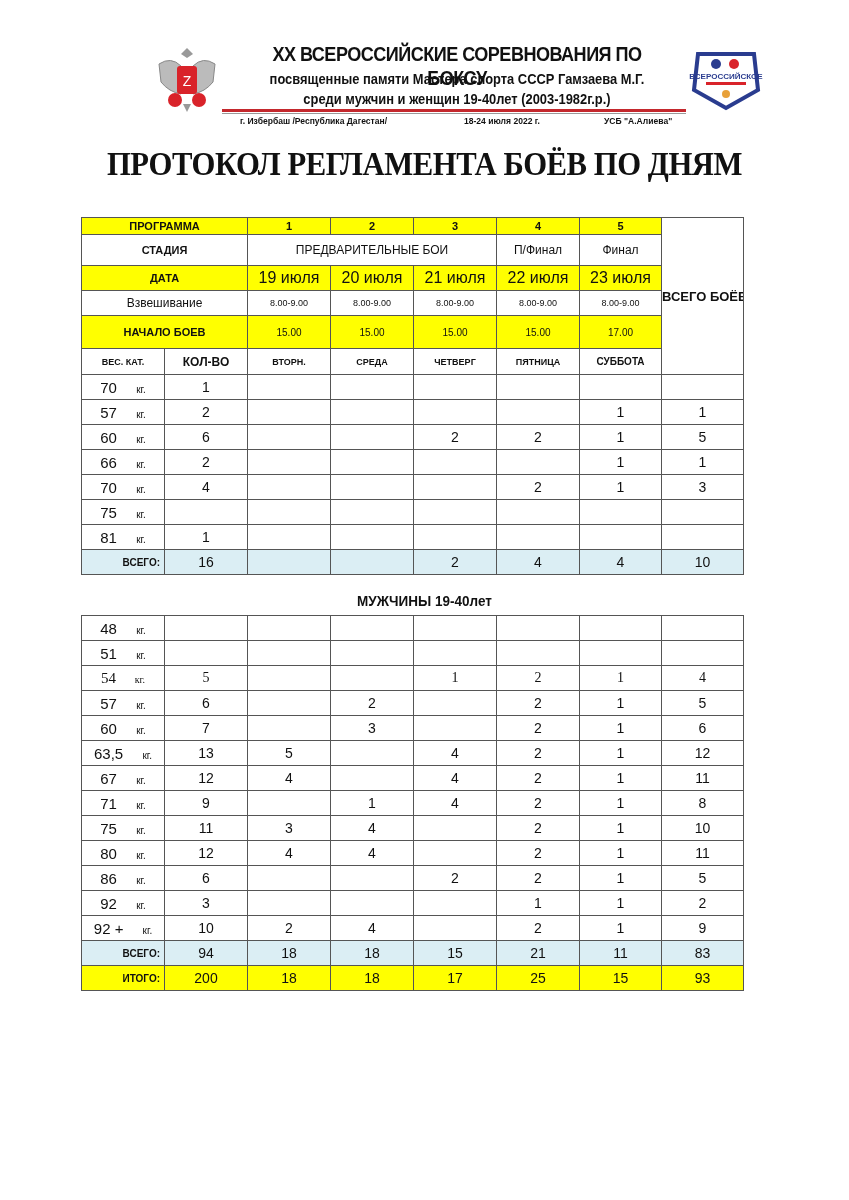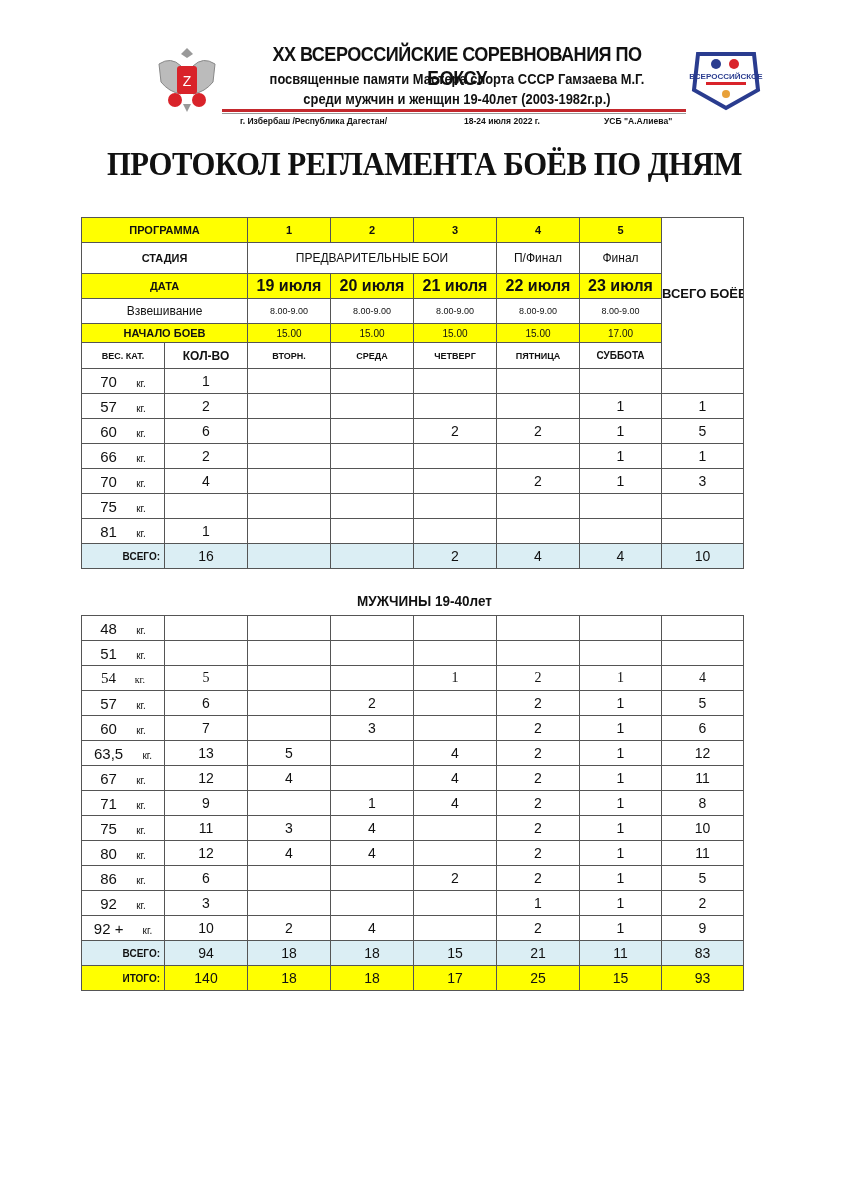"ПРОГРАММА" tr { height: 25px -> 17px }
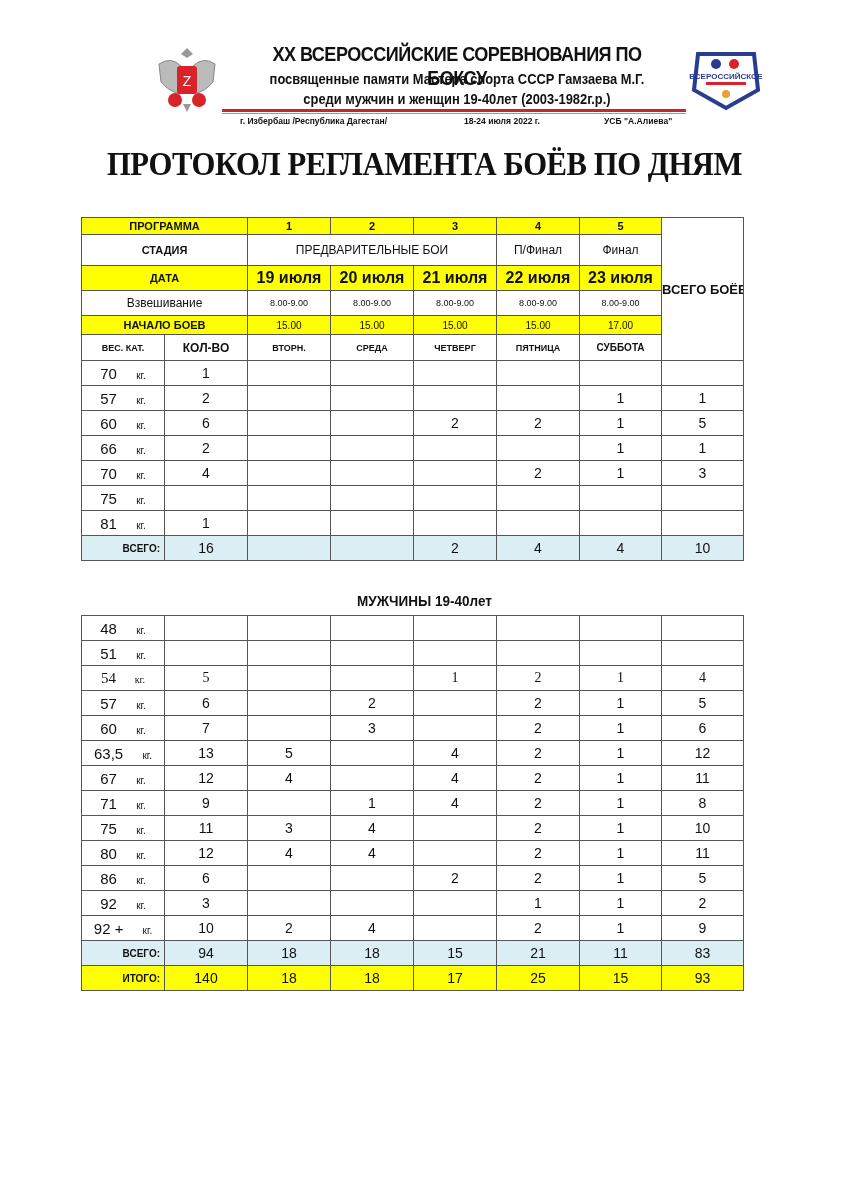"19 июля" .big { font-weight: bold -> normal }
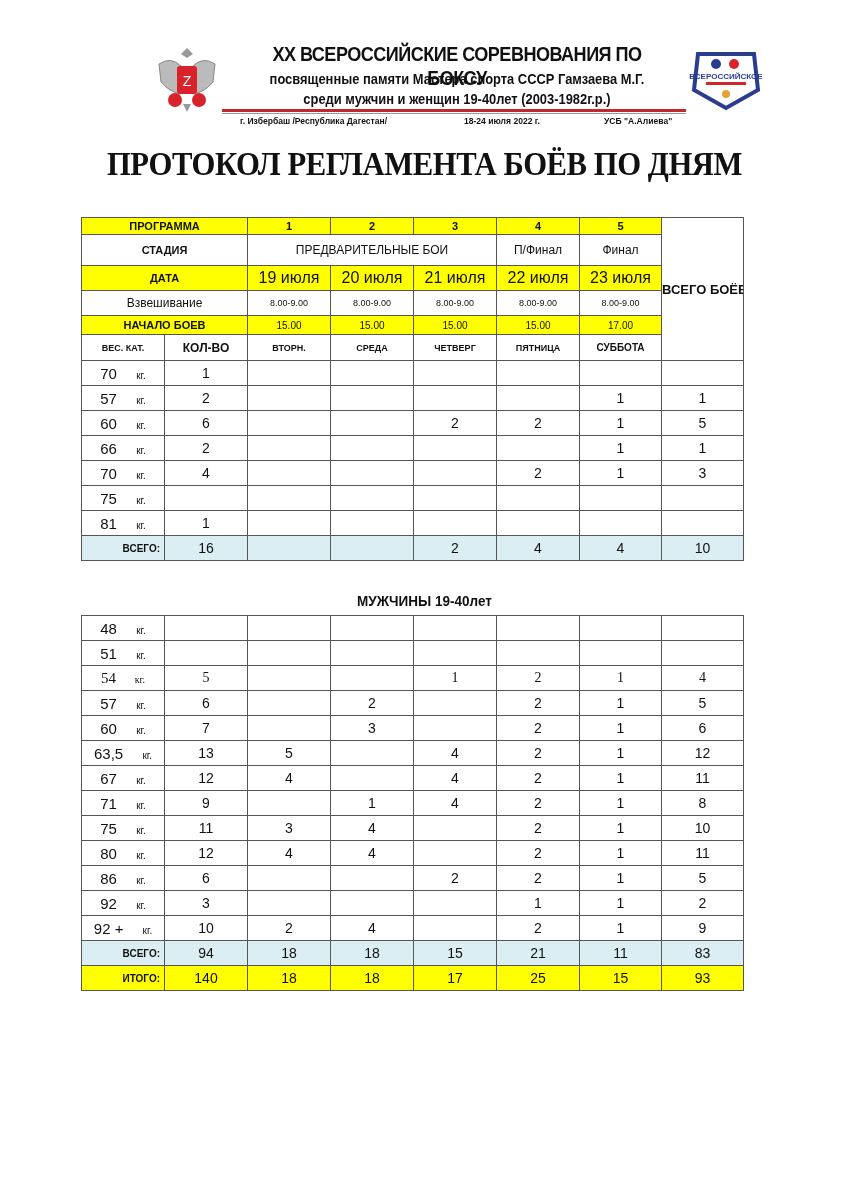"НАЧАЛО БОЕВ" tr { height: 19px -> 33px }
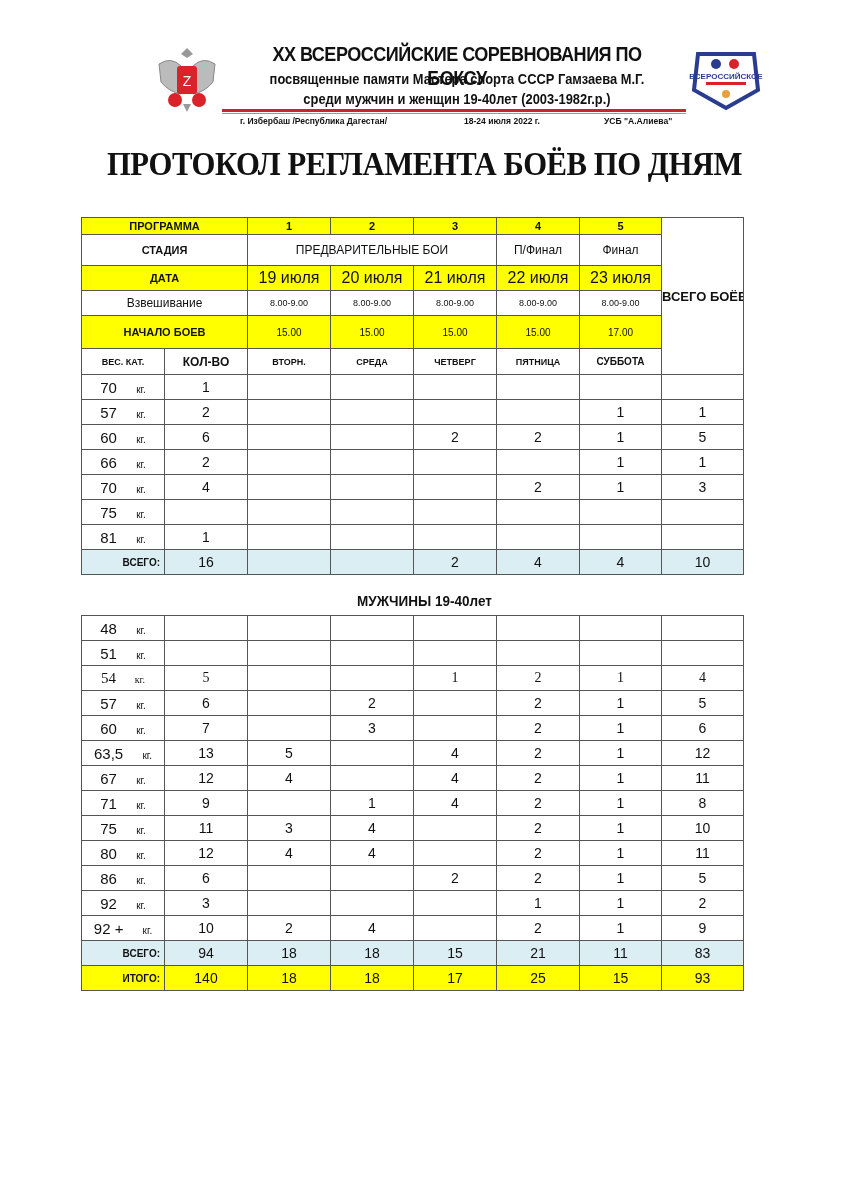"140" td.y { text: 140 -> 200 }
